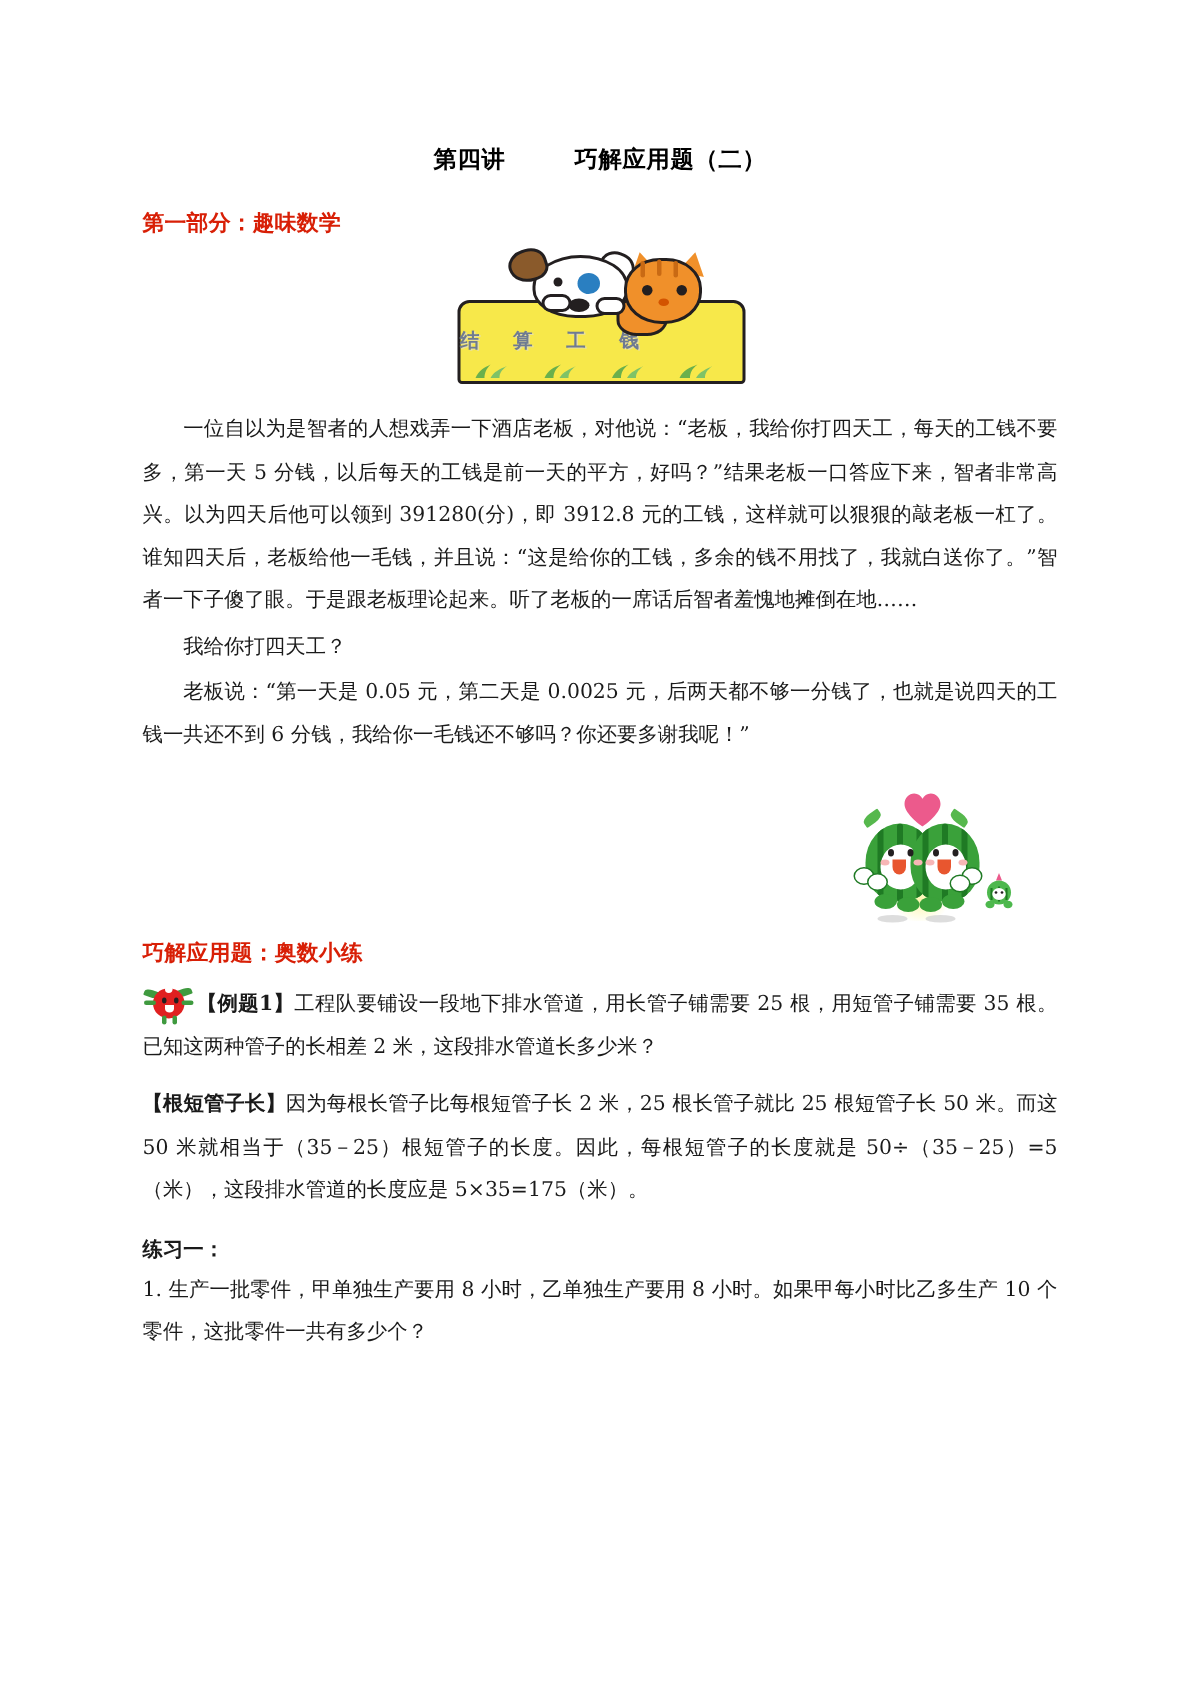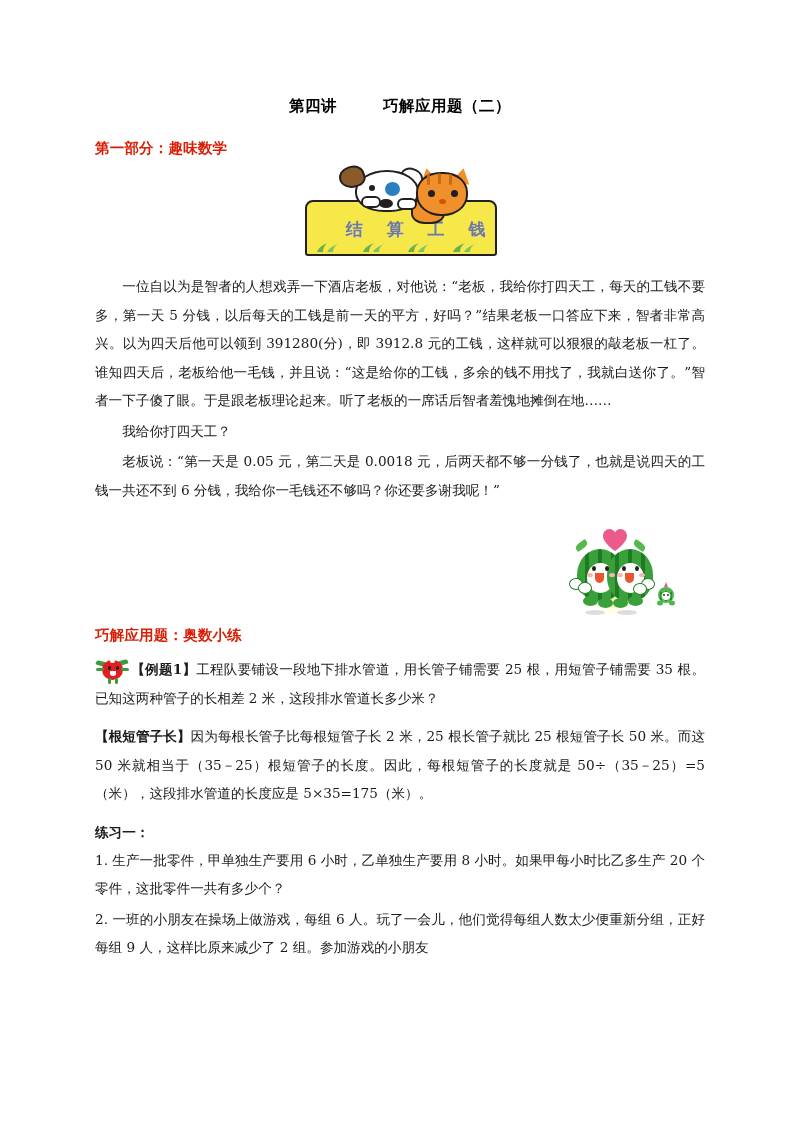"结 算 工 钱" .sign-text { font-size: 17px -> 13px; text-align: right -> left }
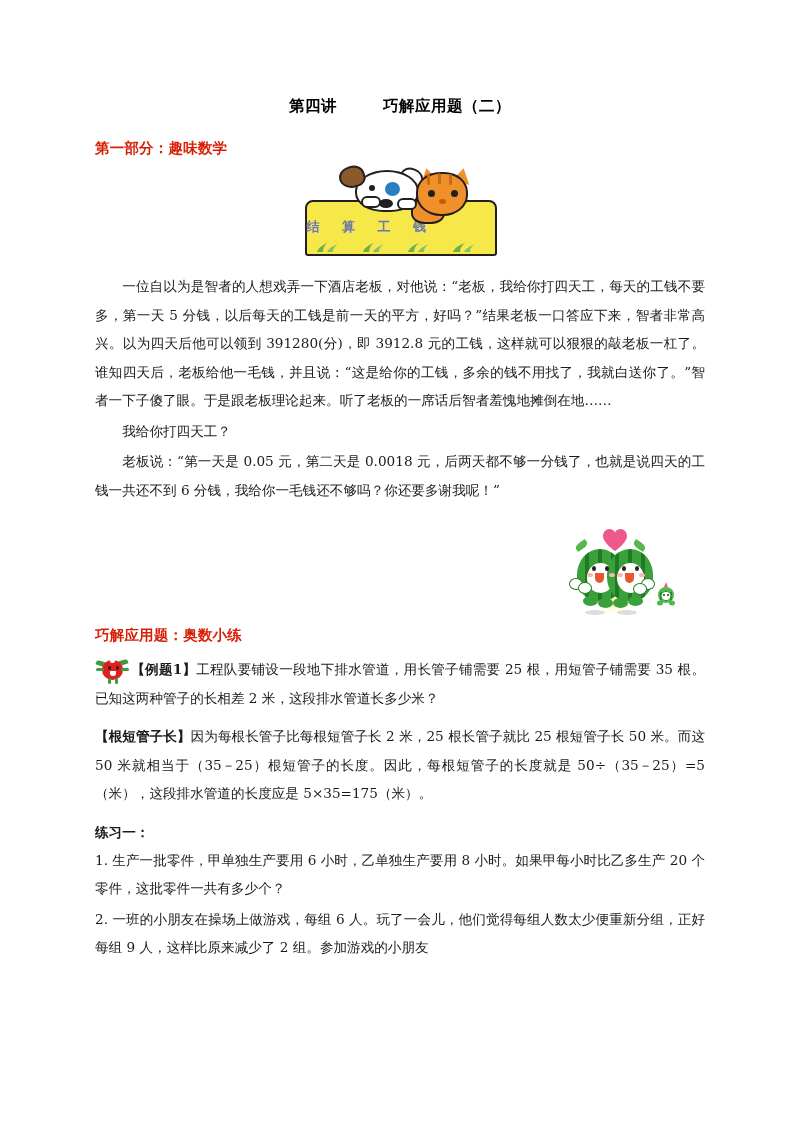"老板说：“第一天是 0.05 元，第二天是 0.0018" p.para { text: 0.0018 -> 0.0025 }
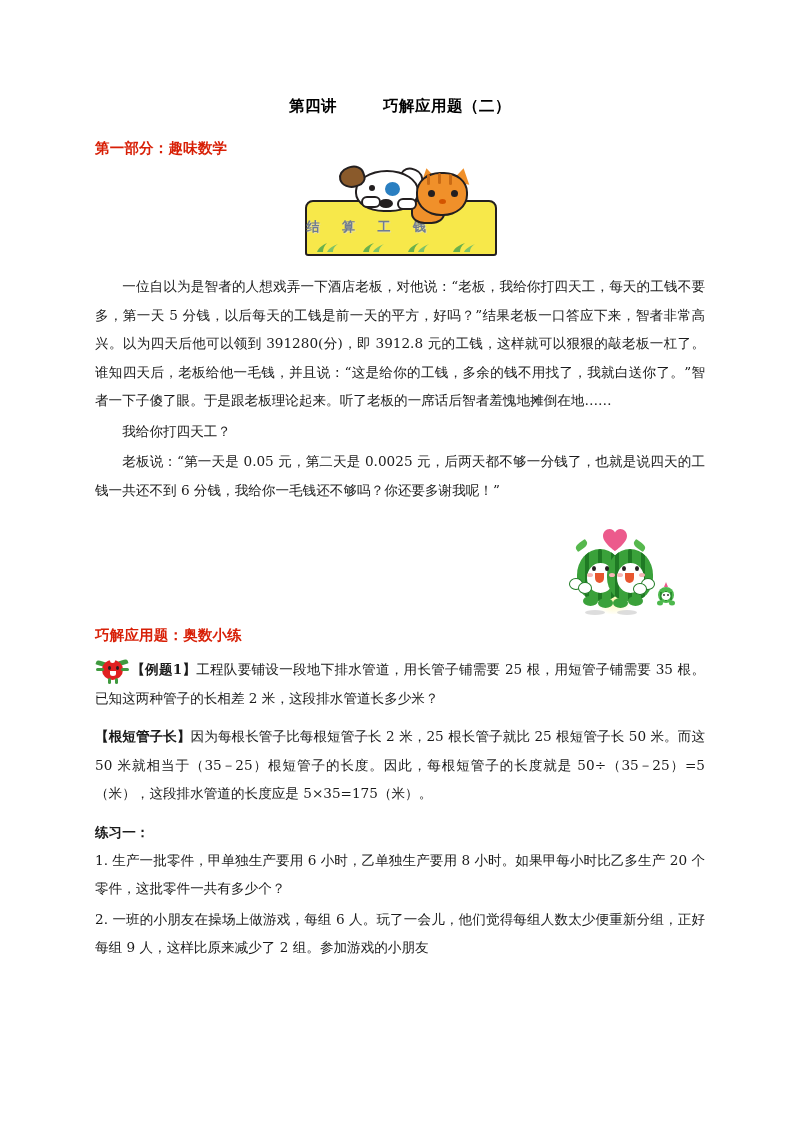"1. 生产一批零件，甲单独生产要用 6 小时，乙单独生产要用 8" p.ex-item { text: 6 小时，乙单独生产要用 8 小时。如果甲每小时比乙多生产 20 -> 8 小时，乙单独生产要用 8 小时。如果甲每小时比乙多生产 10 }
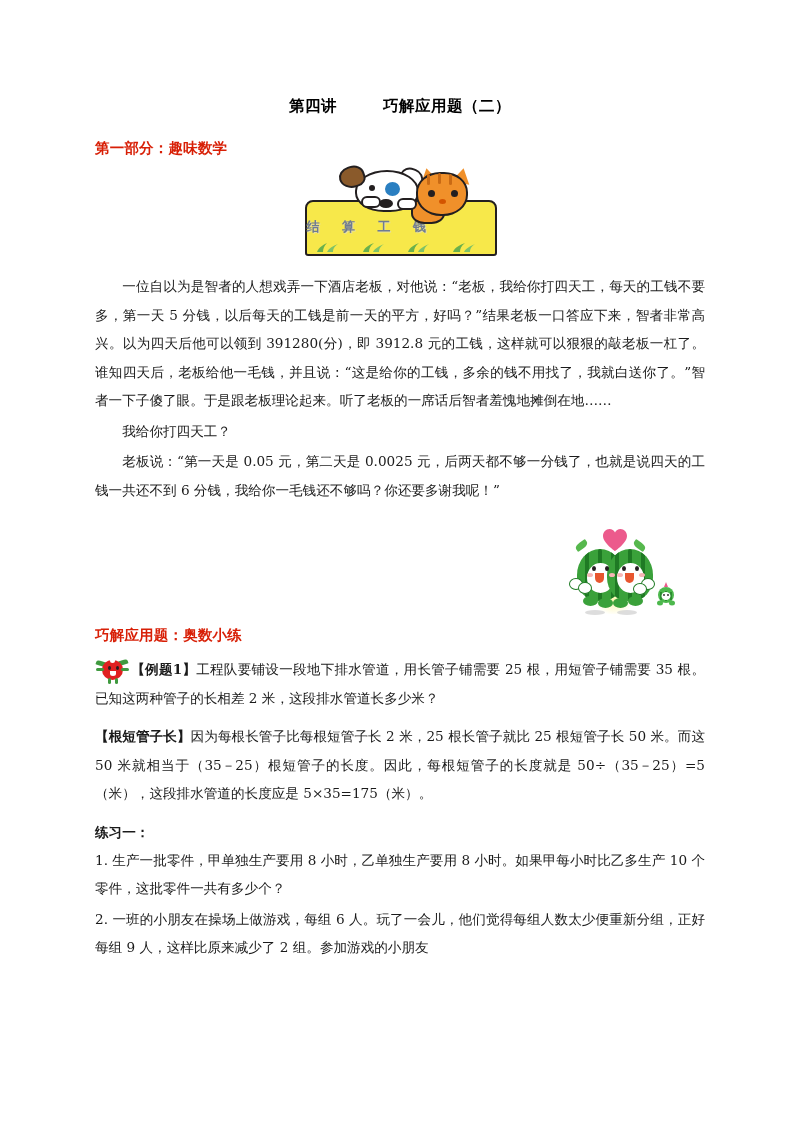"2. 一班的小朋友在操场上做游戏，每组 6" p.ex-item { html: <p>2. 一班的小朋友在操场上做游戏，每组 6 人。玩了一会儿，他们觉得每组人数太少便重新分组，正好每组 9 人，这样比原来减少了 2 组。参加游戏的小朋友</p> -> none }
